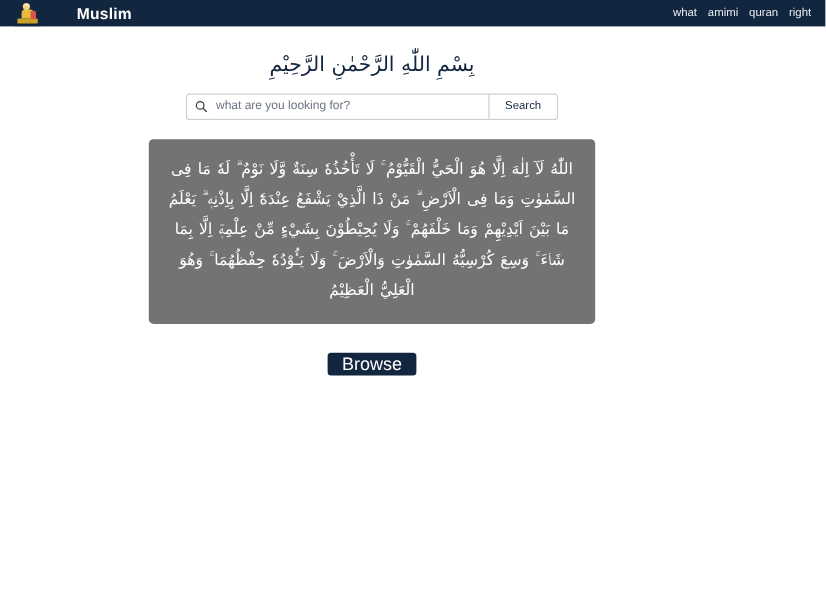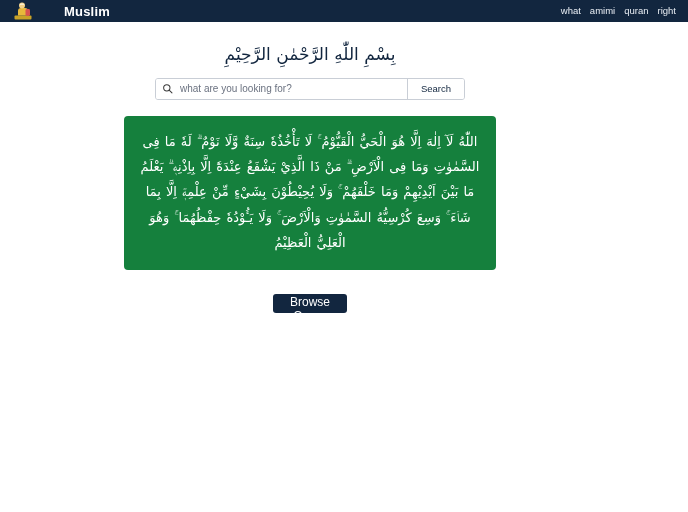"اللّٰهُ لَآ اِلٰهَ اِلَّا هُوَ" .ayah-card { background: #15803d -> #737373 }
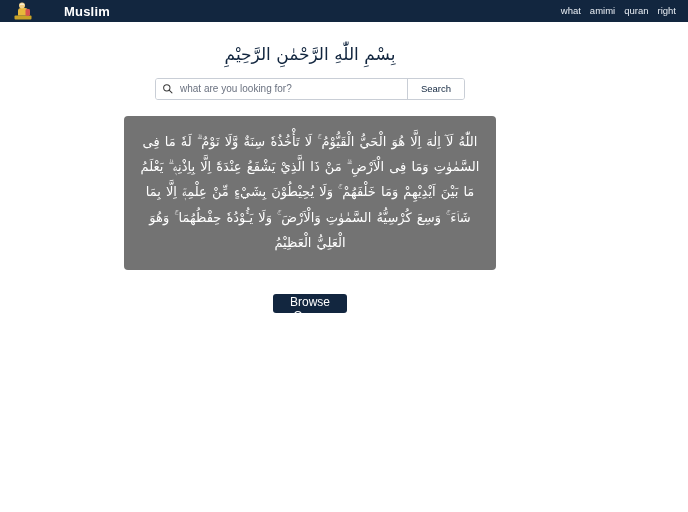"Browse Quran" .browse-button { font-size: 12px -> 15px }
